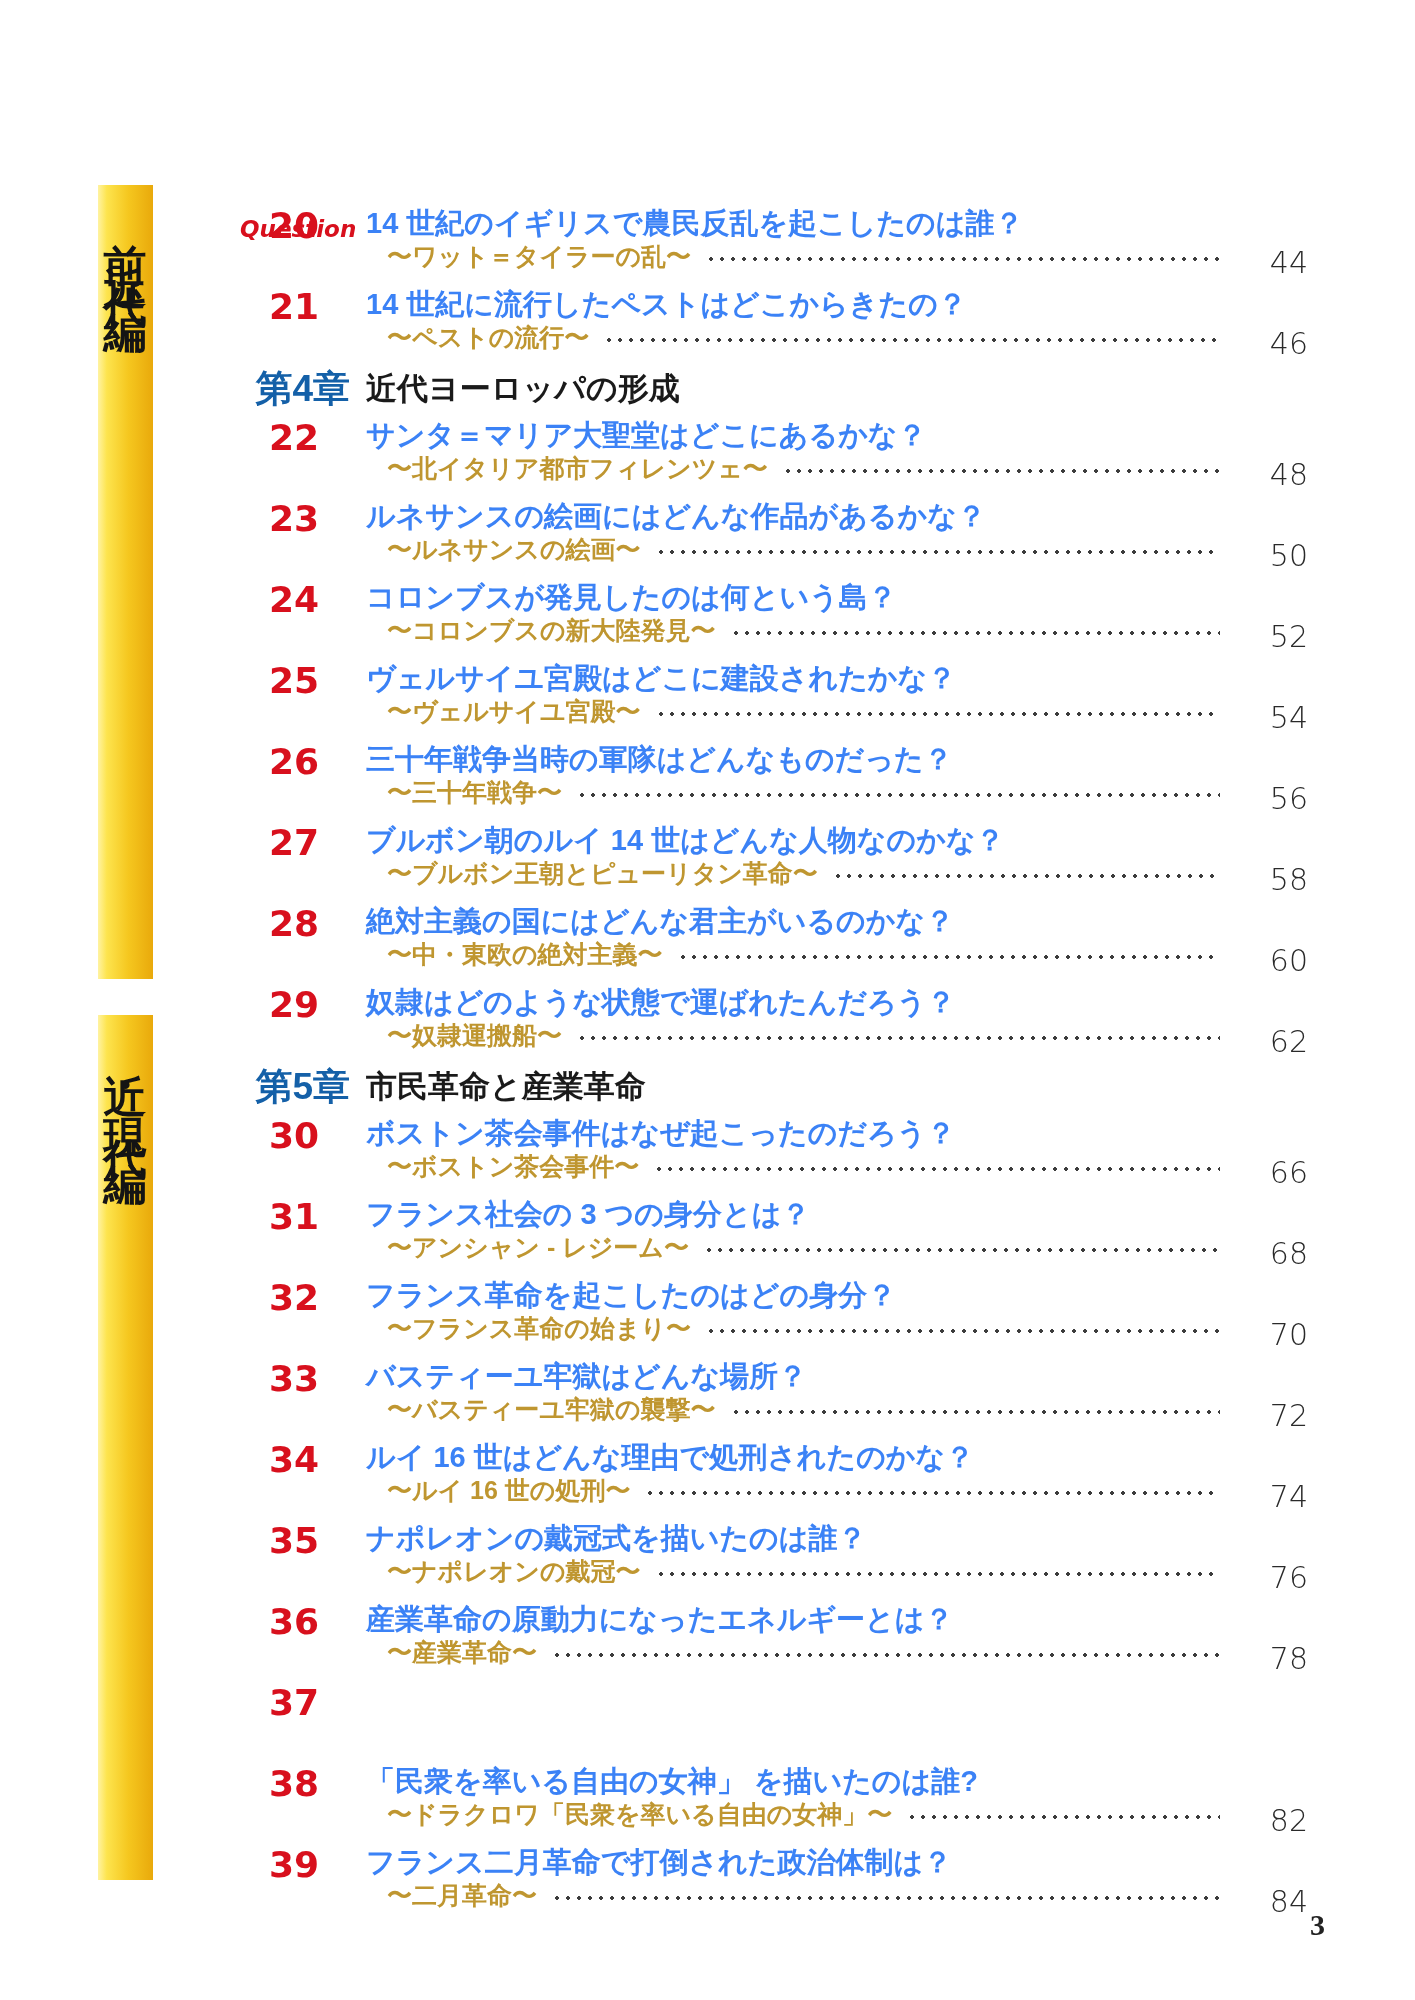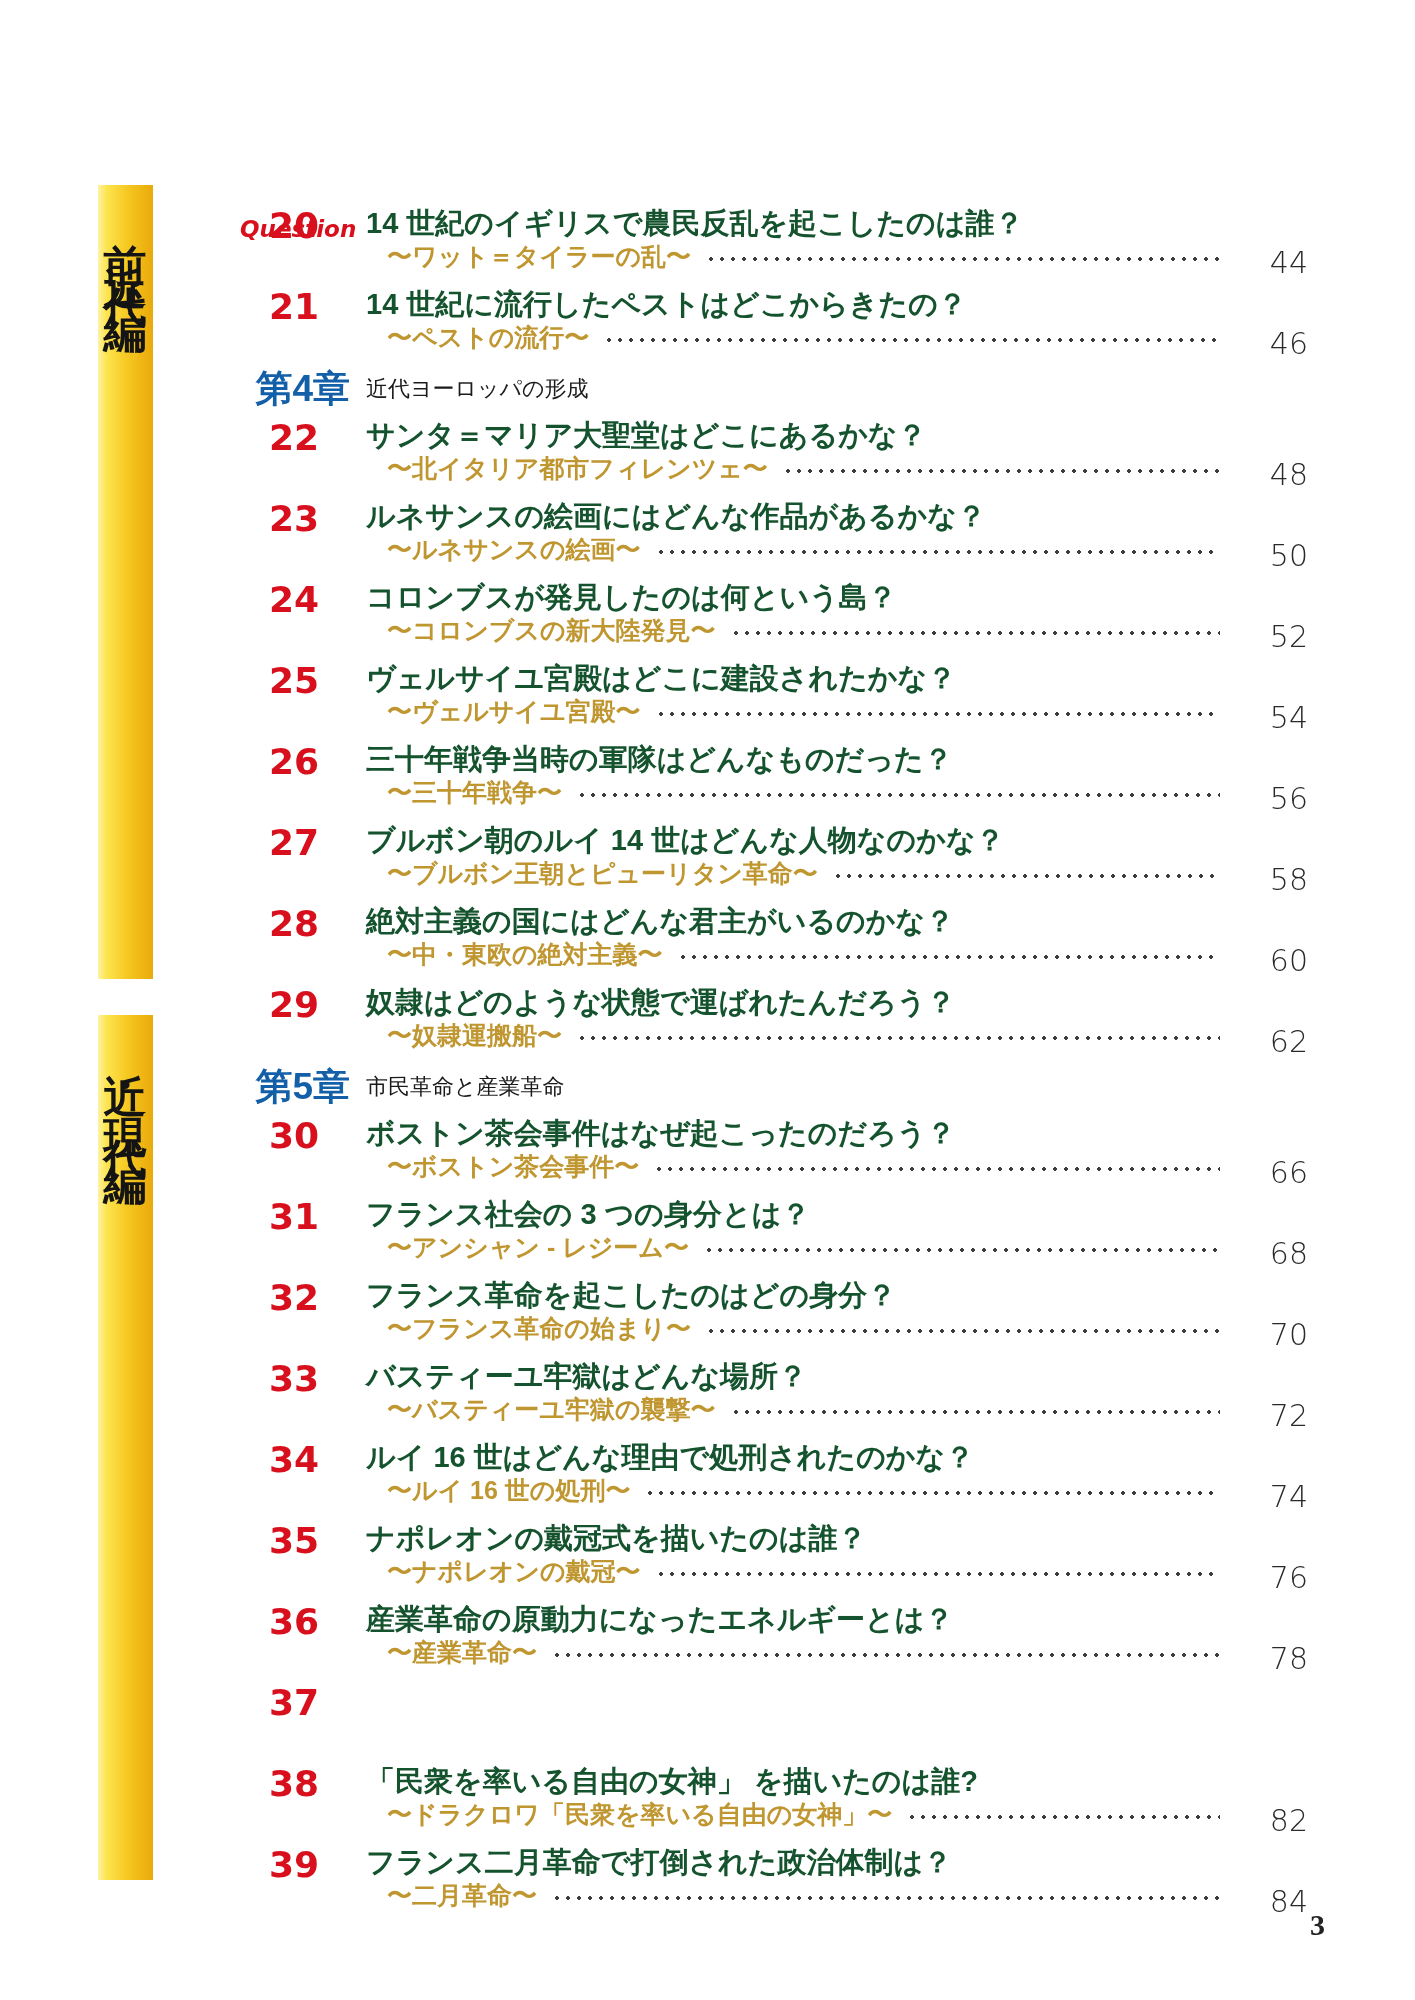"14 世紀のイギリスで農民反乱を起こしたのは誰？" .q-title { color: #14532d -> #3b82f6 }
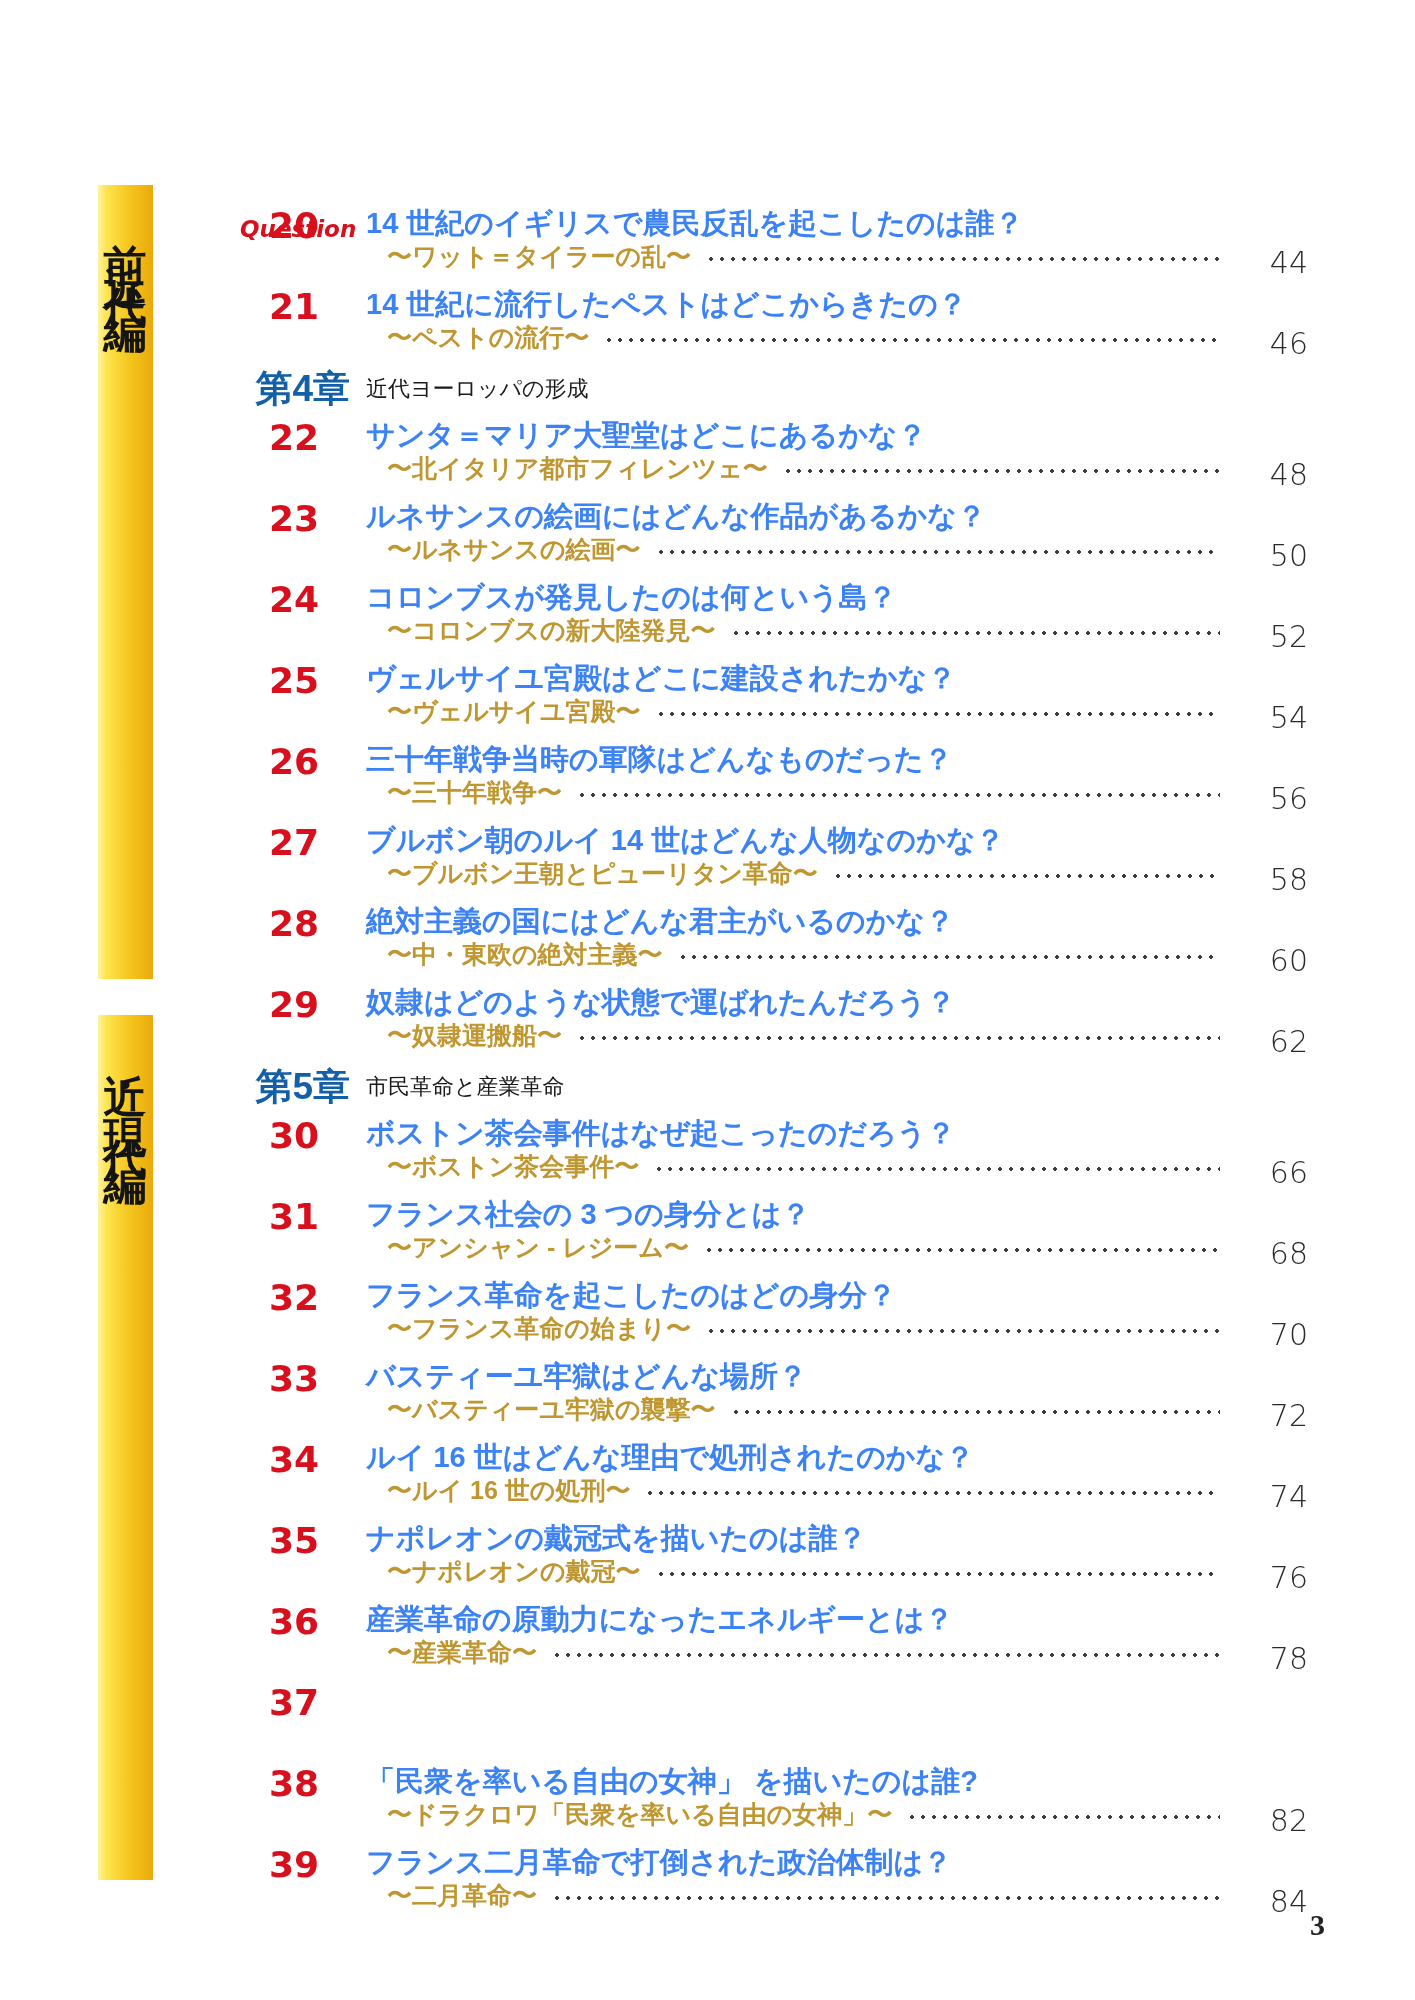"近代ヨーロッパの形成" .ch-title { font-size: 22px -> 31px; font-weight: 400 -> 700 }
